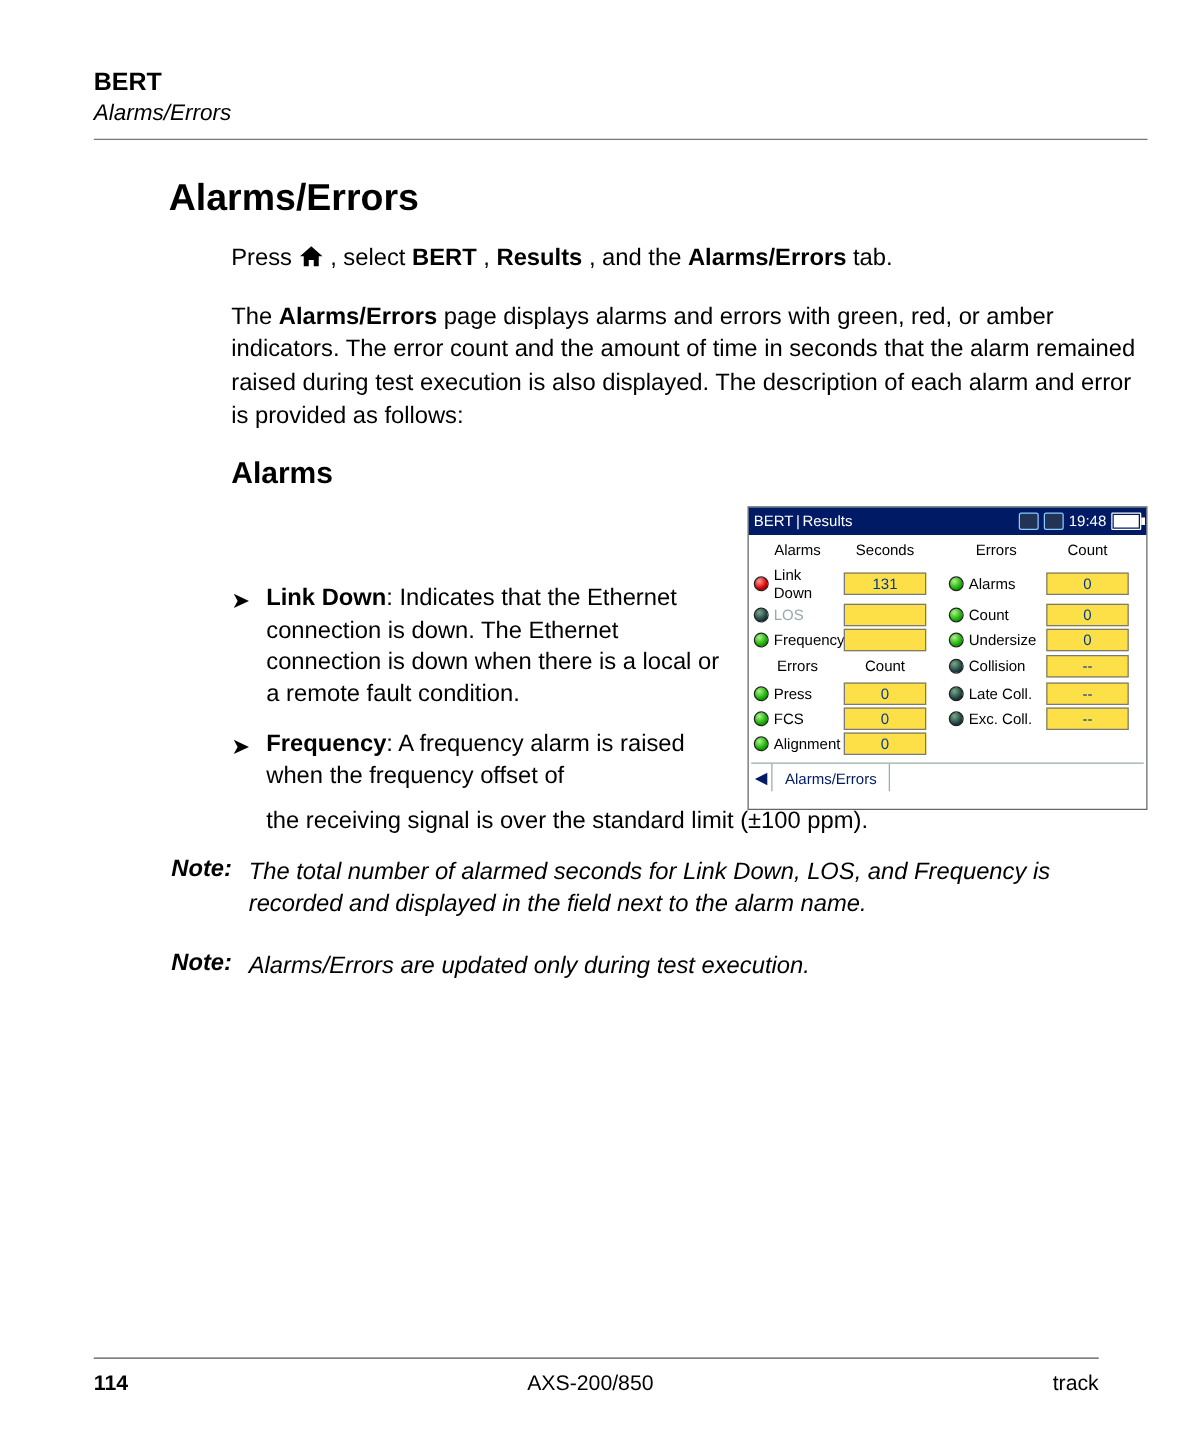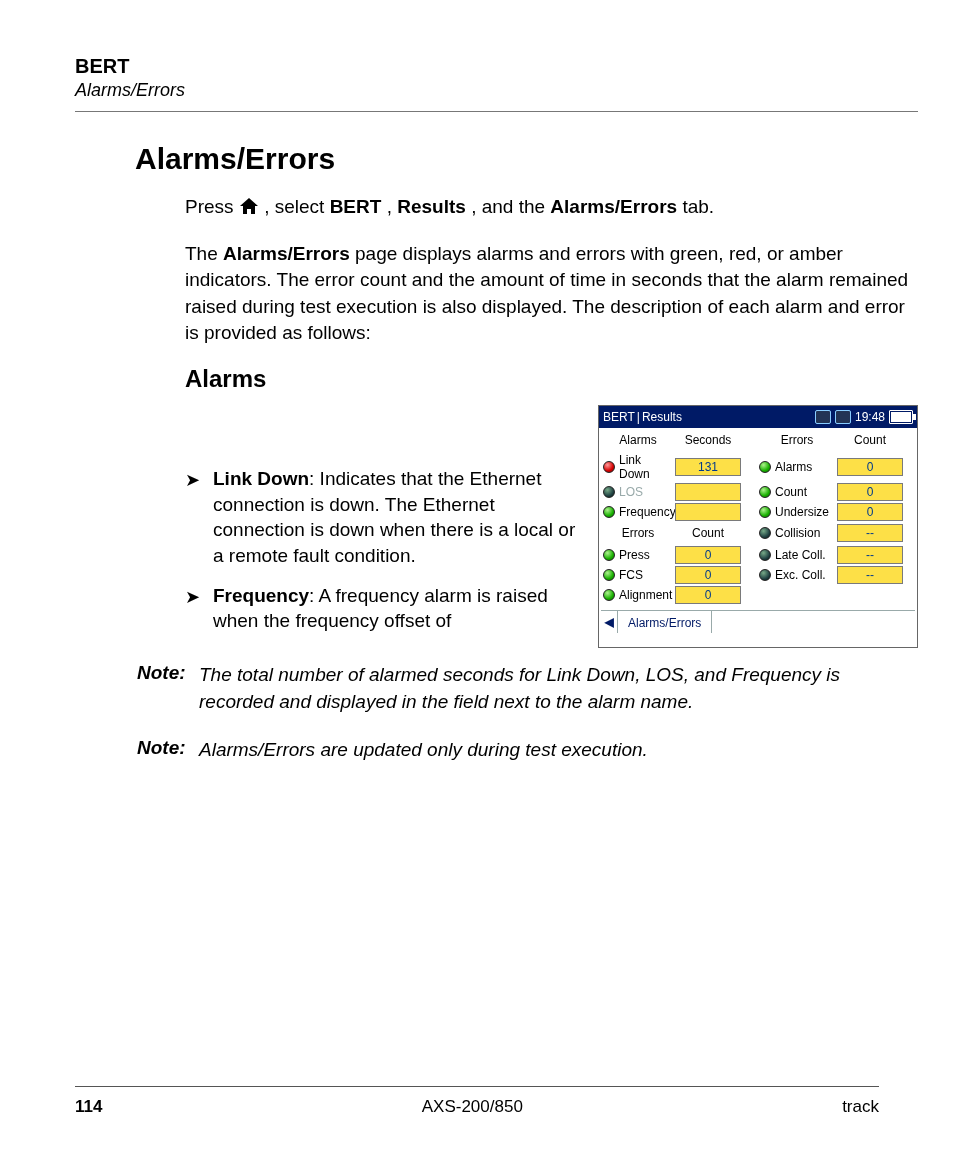"the receiving signal is over" div.body-text { html: none -> <div> <div>the receiving signal is over the standard limit (±100 ppm).</div> </div> }
